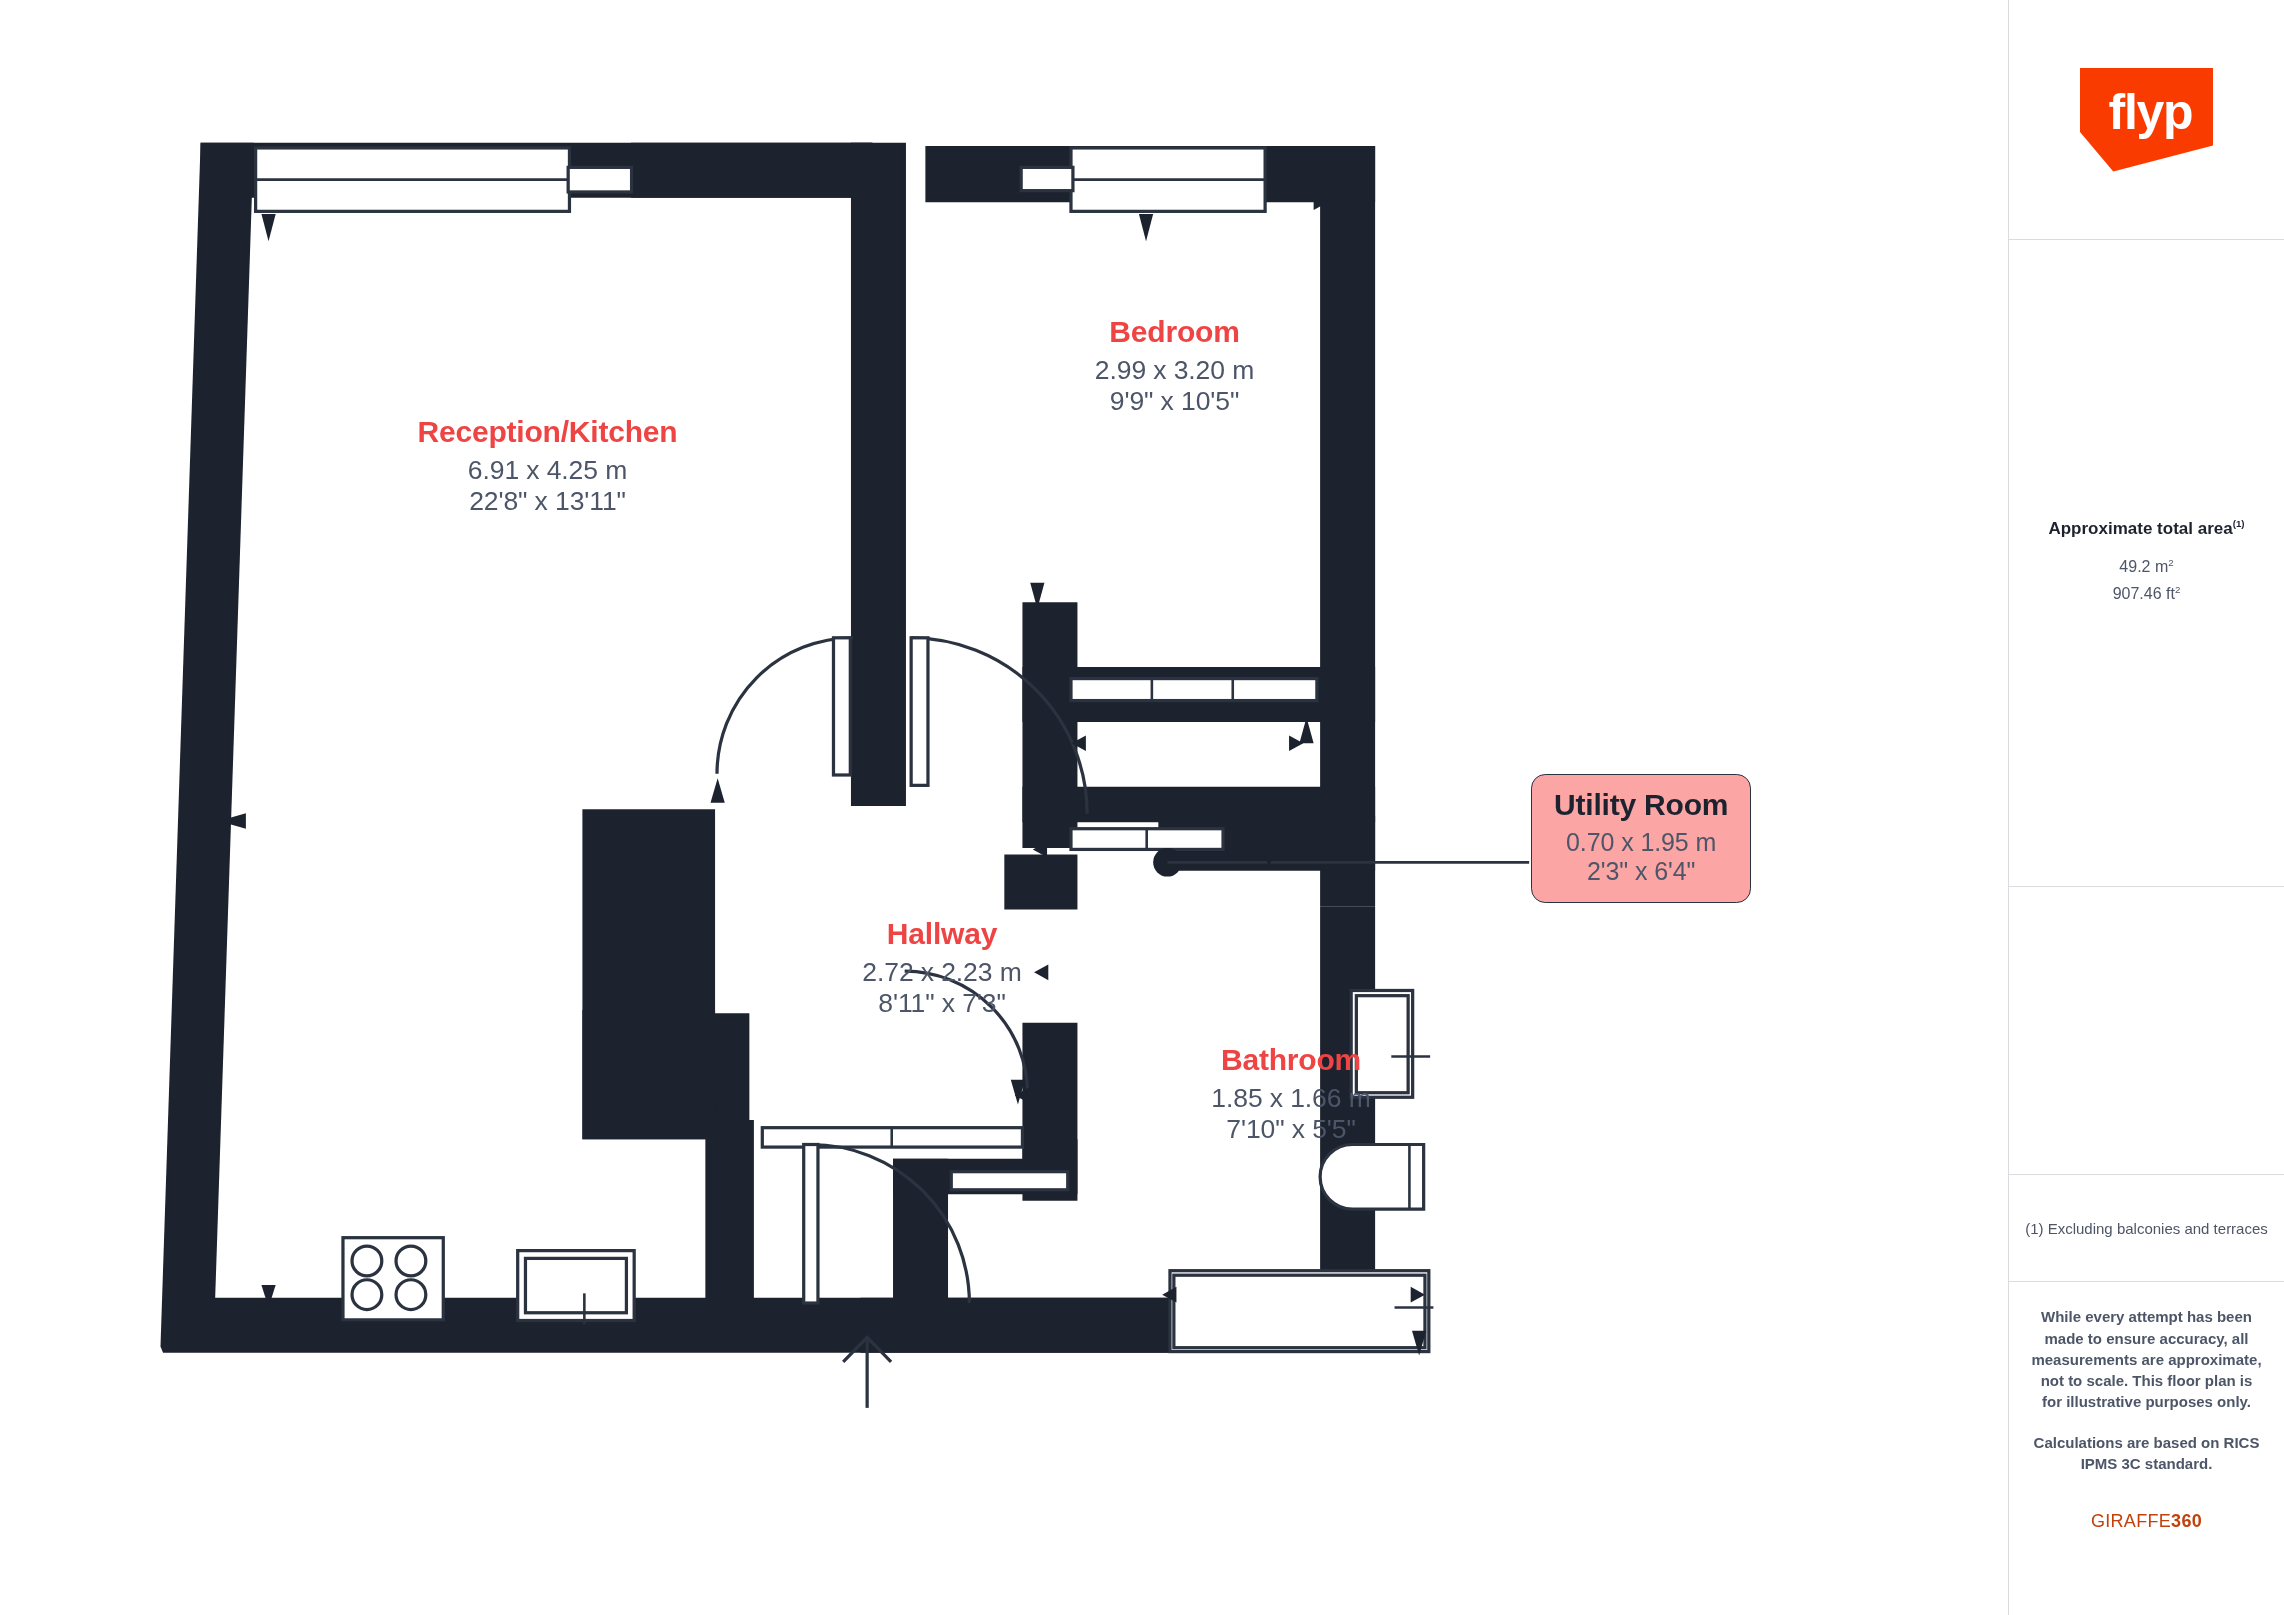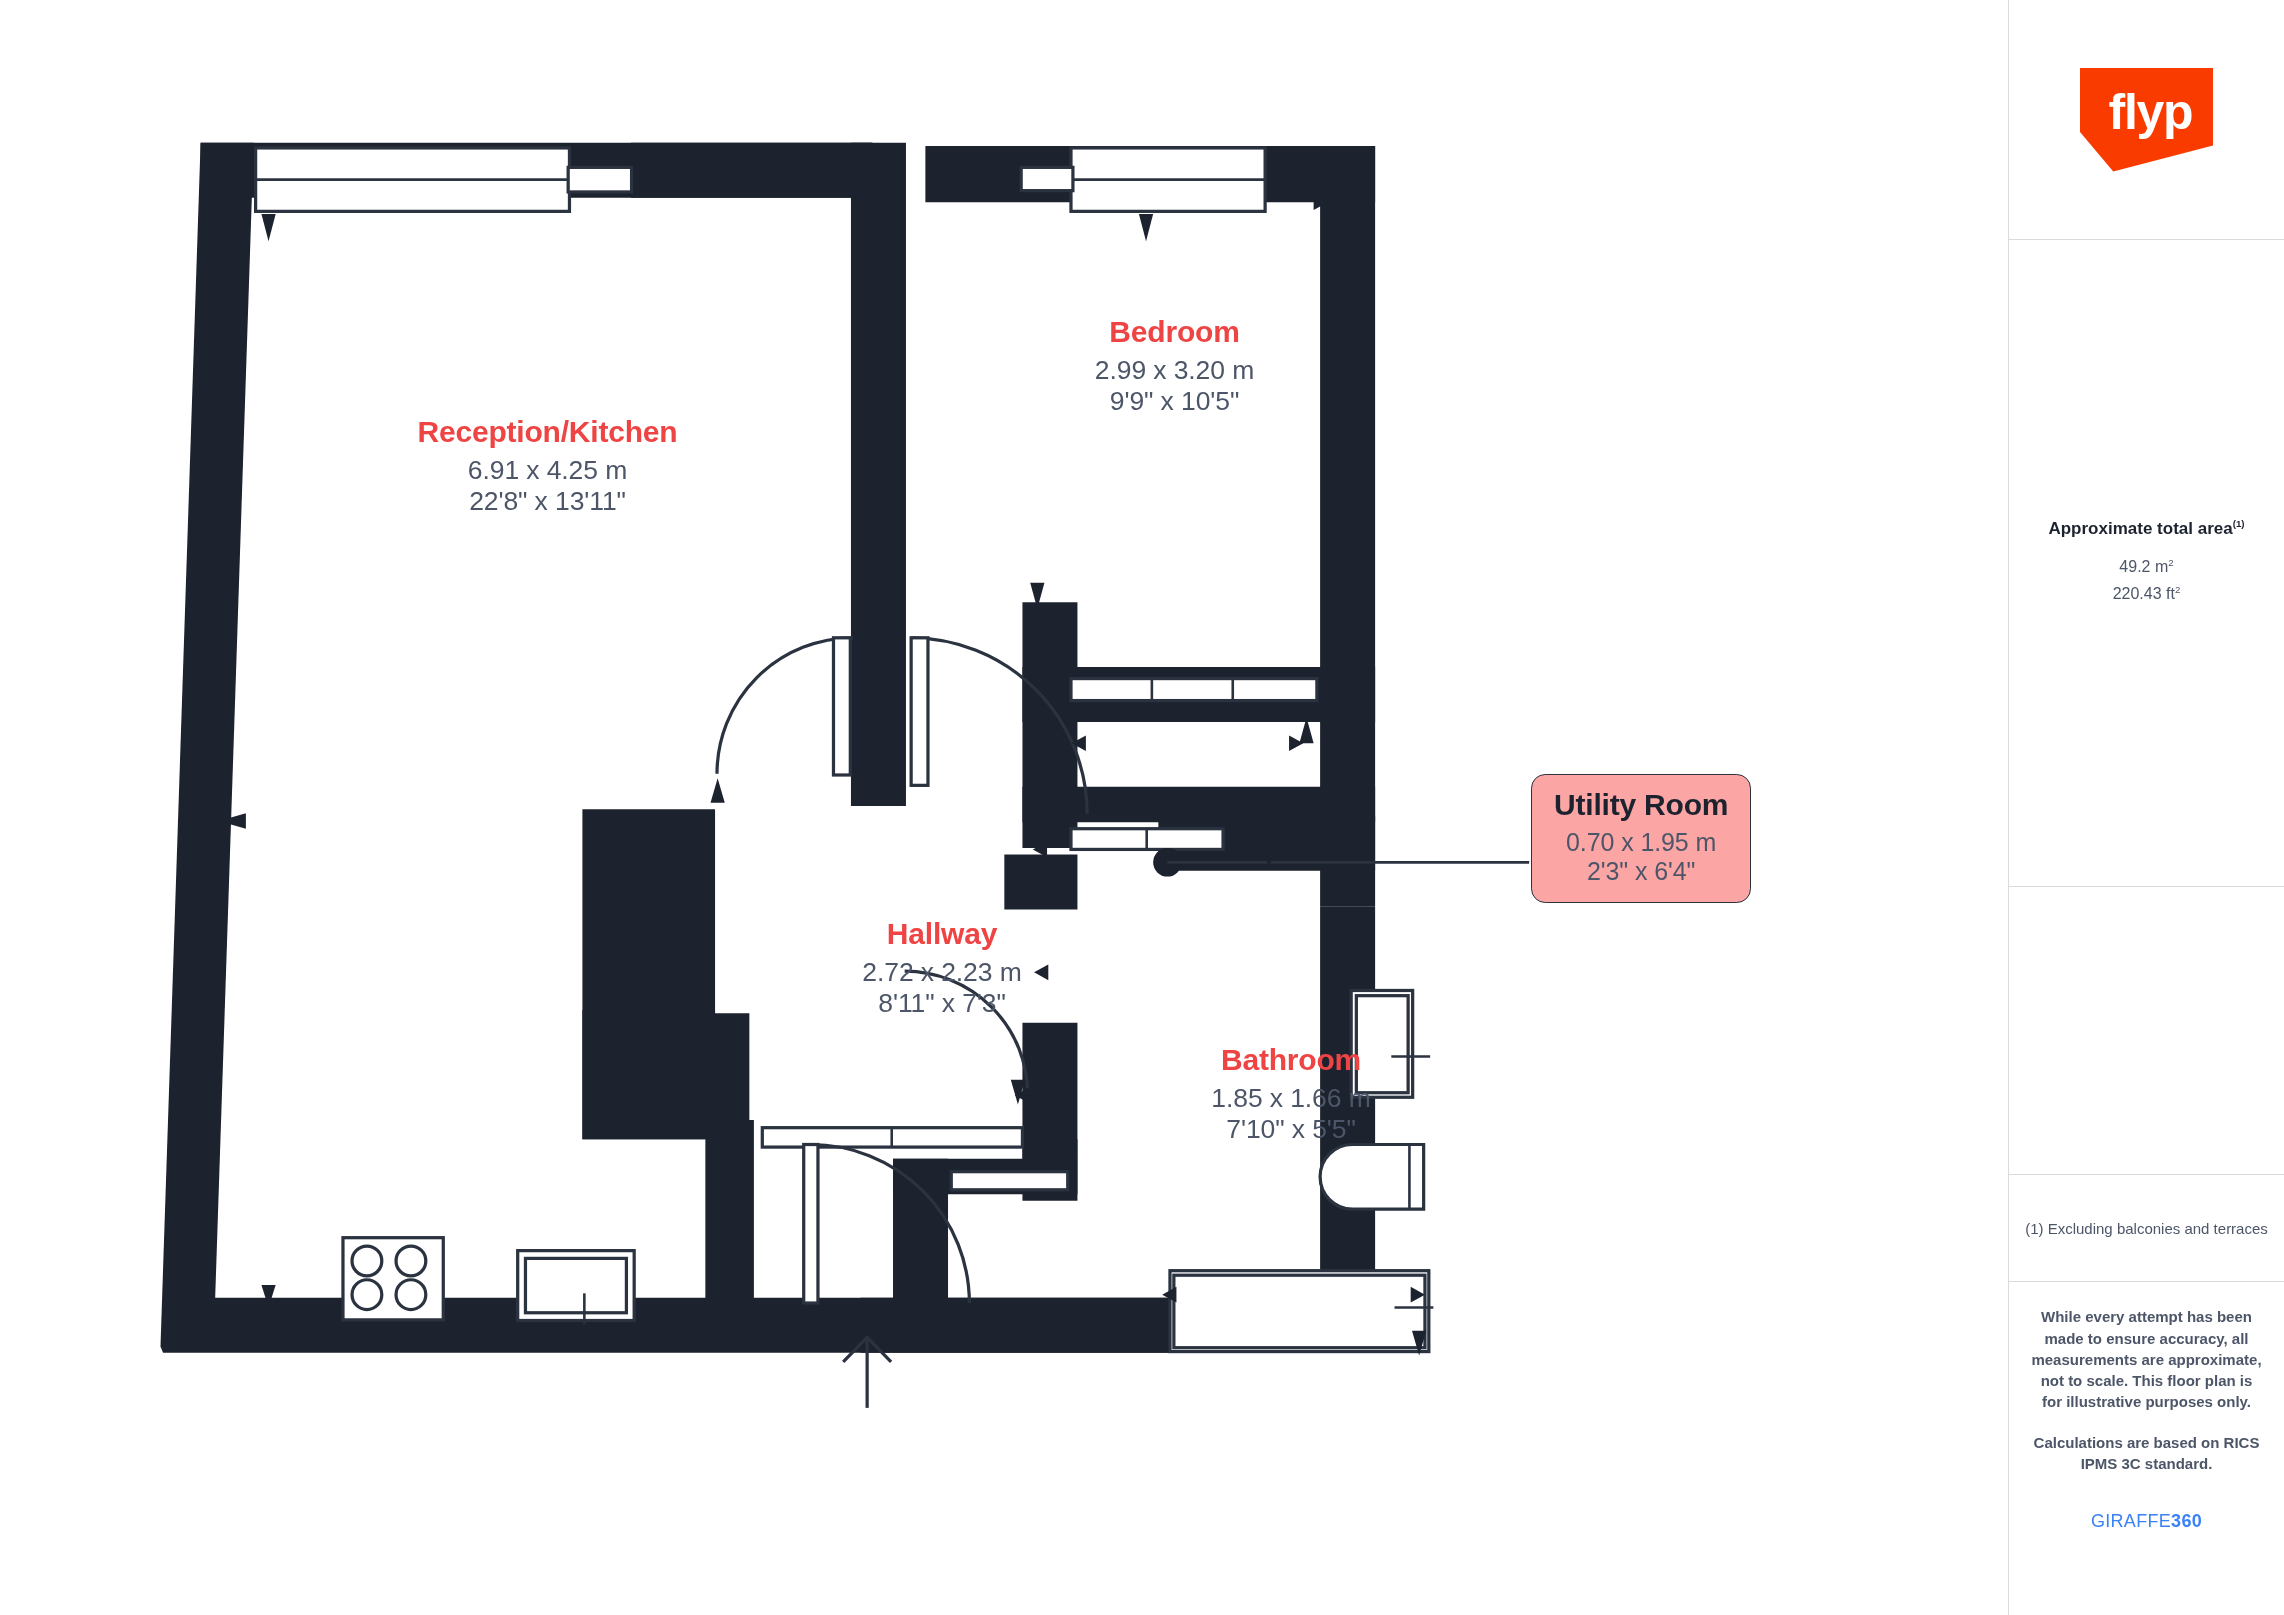"220.43 ft" span { text: 220.43 -> 907.46 }
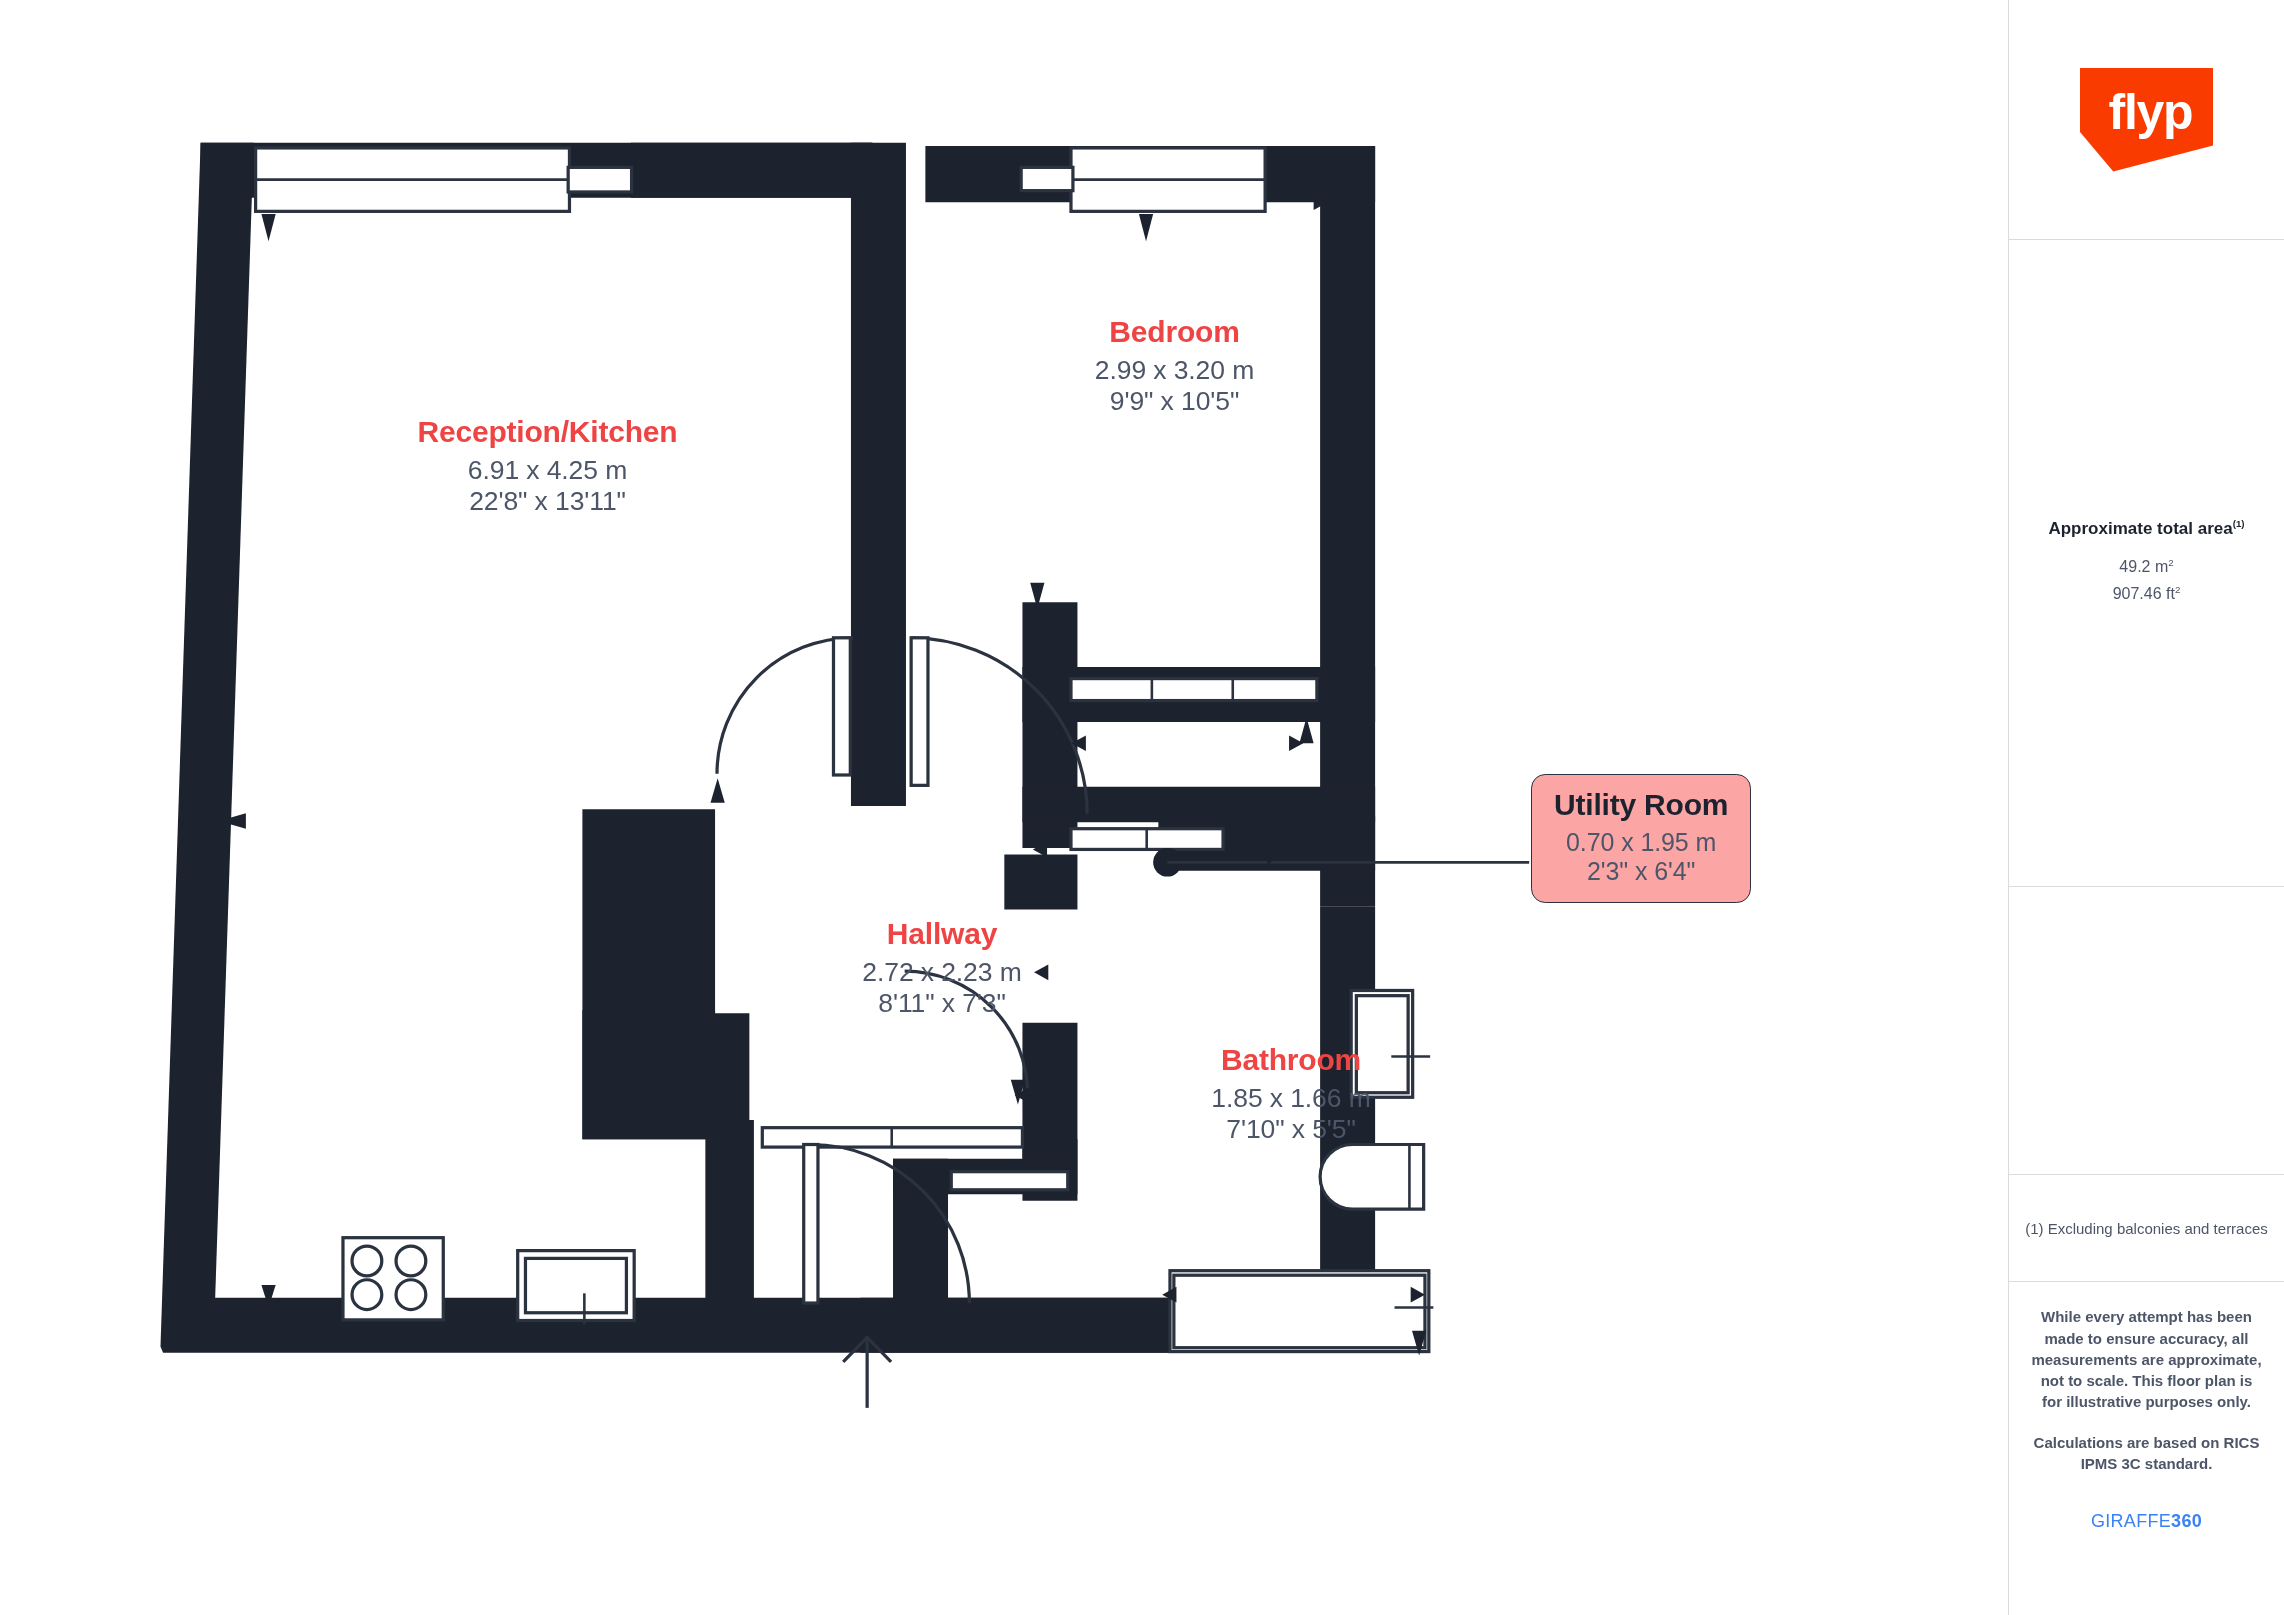"GIRAFFE360" .brand-text { color: #3b82f6 -> #c2410c }
